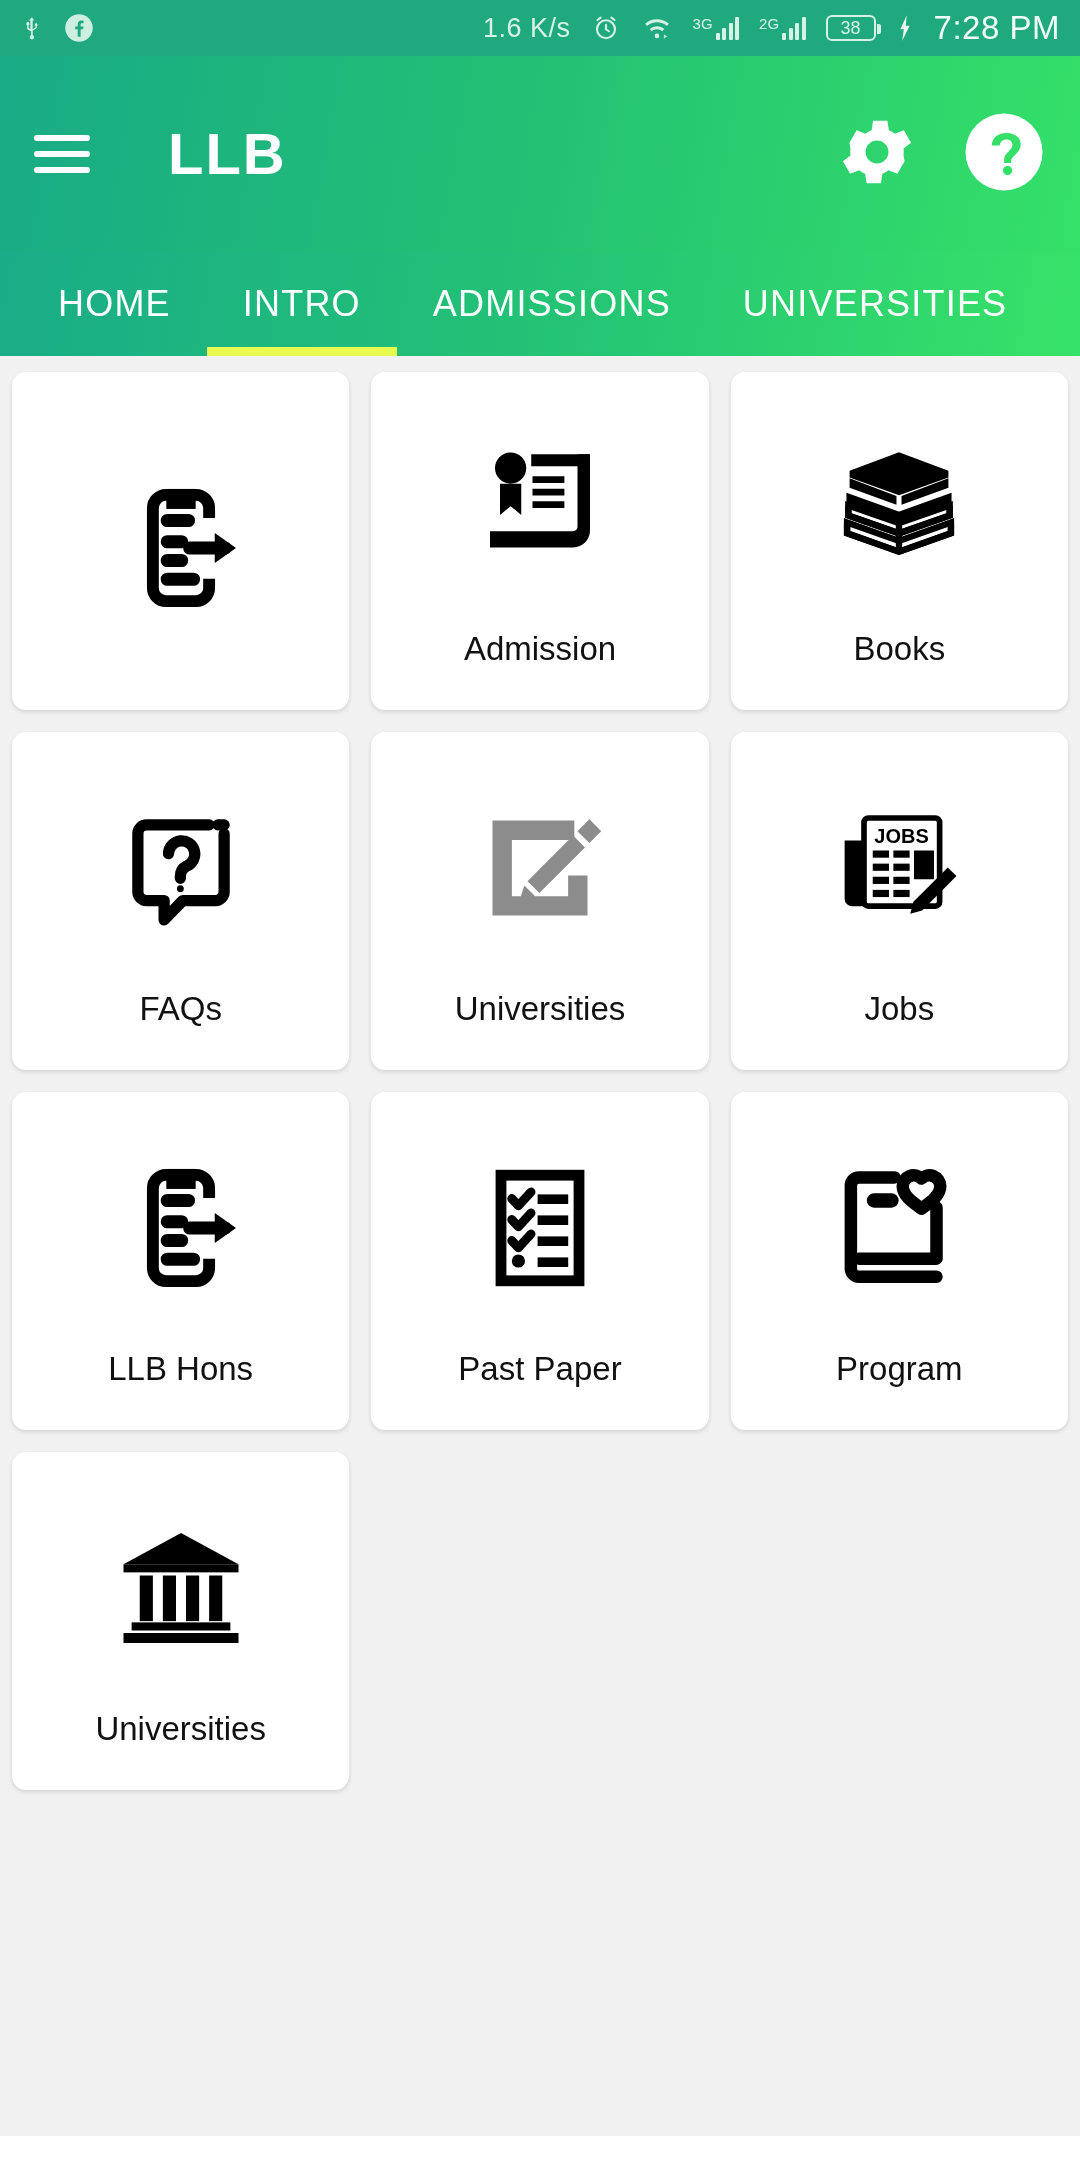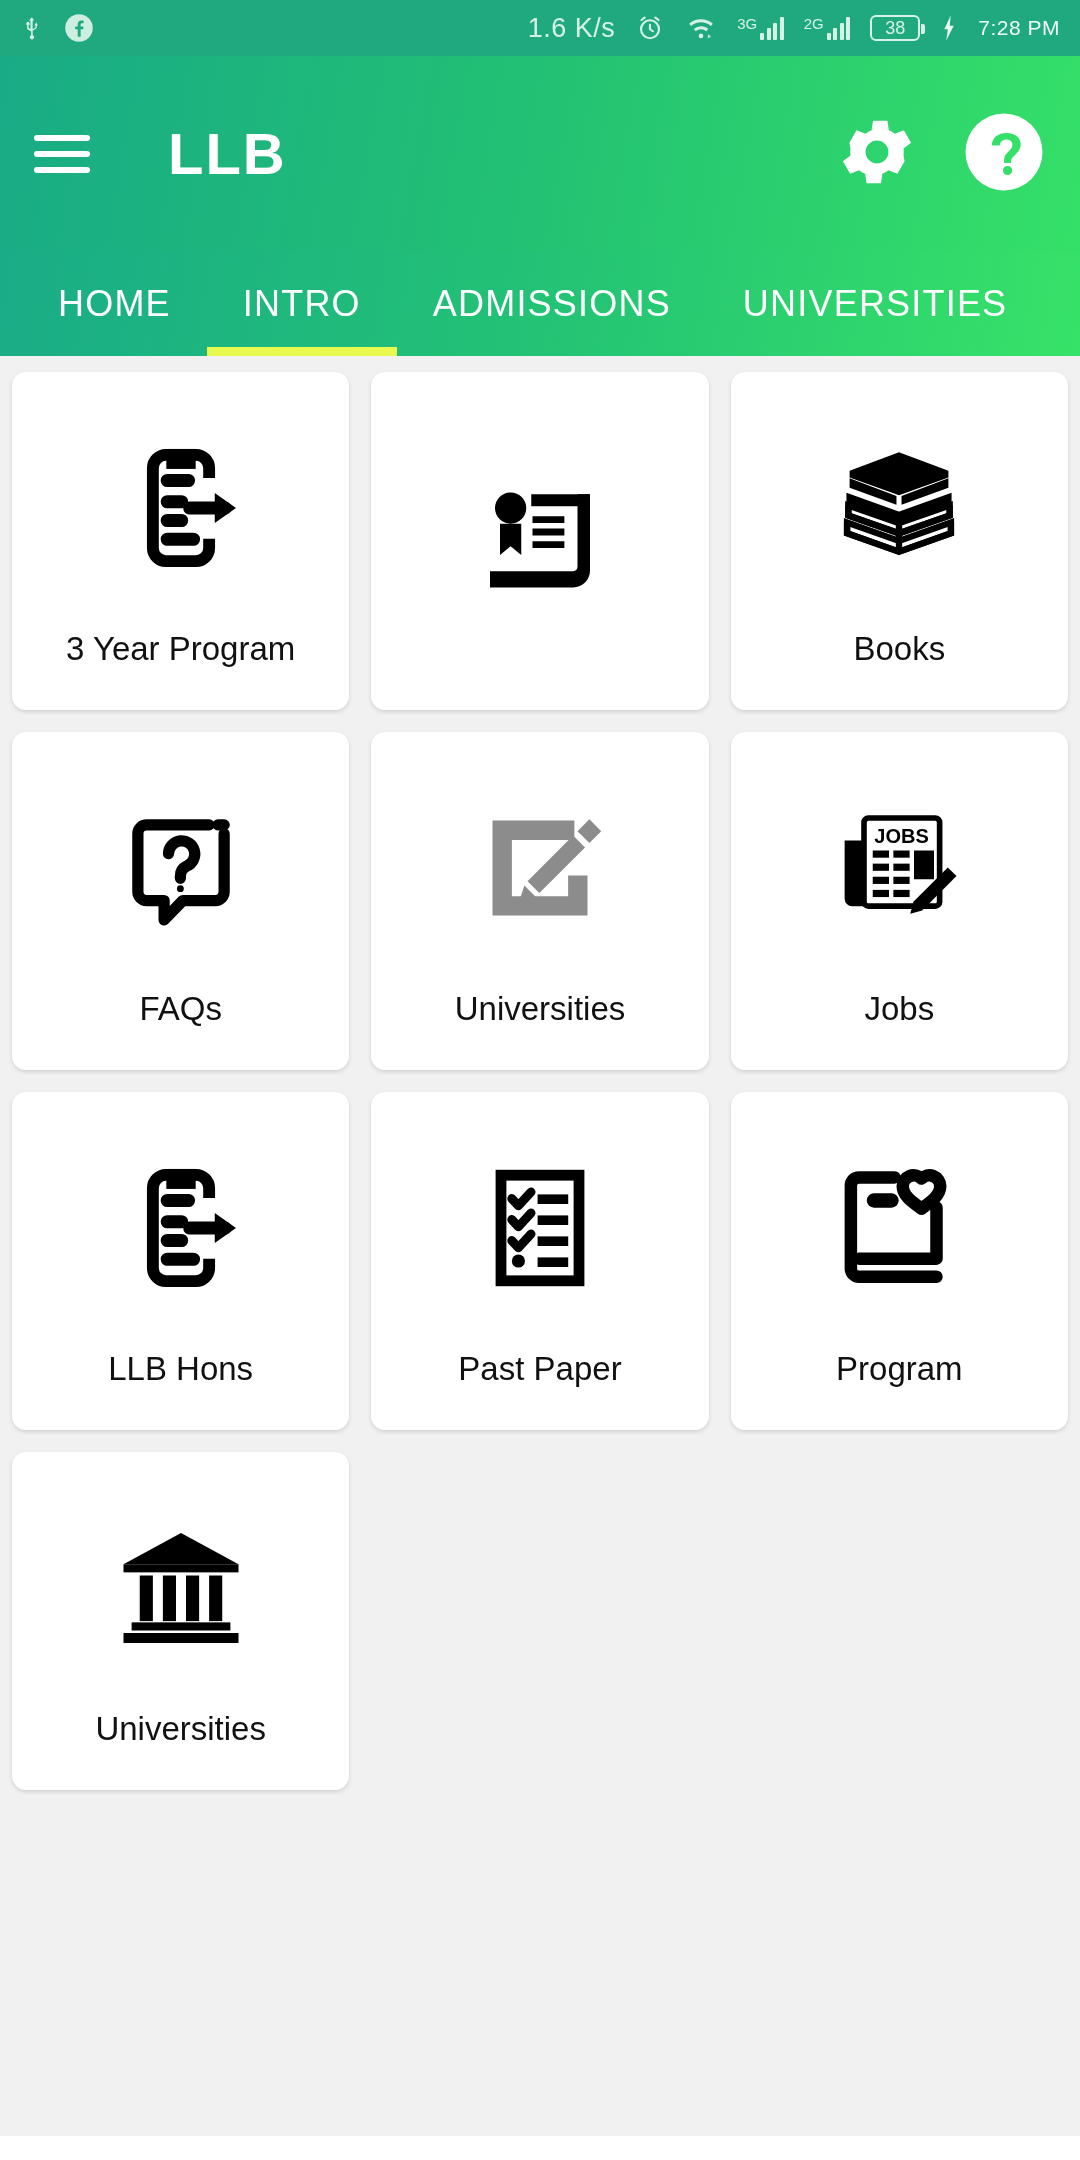"7:28 PM" .sb-time { font-size: 21px -> 33px }
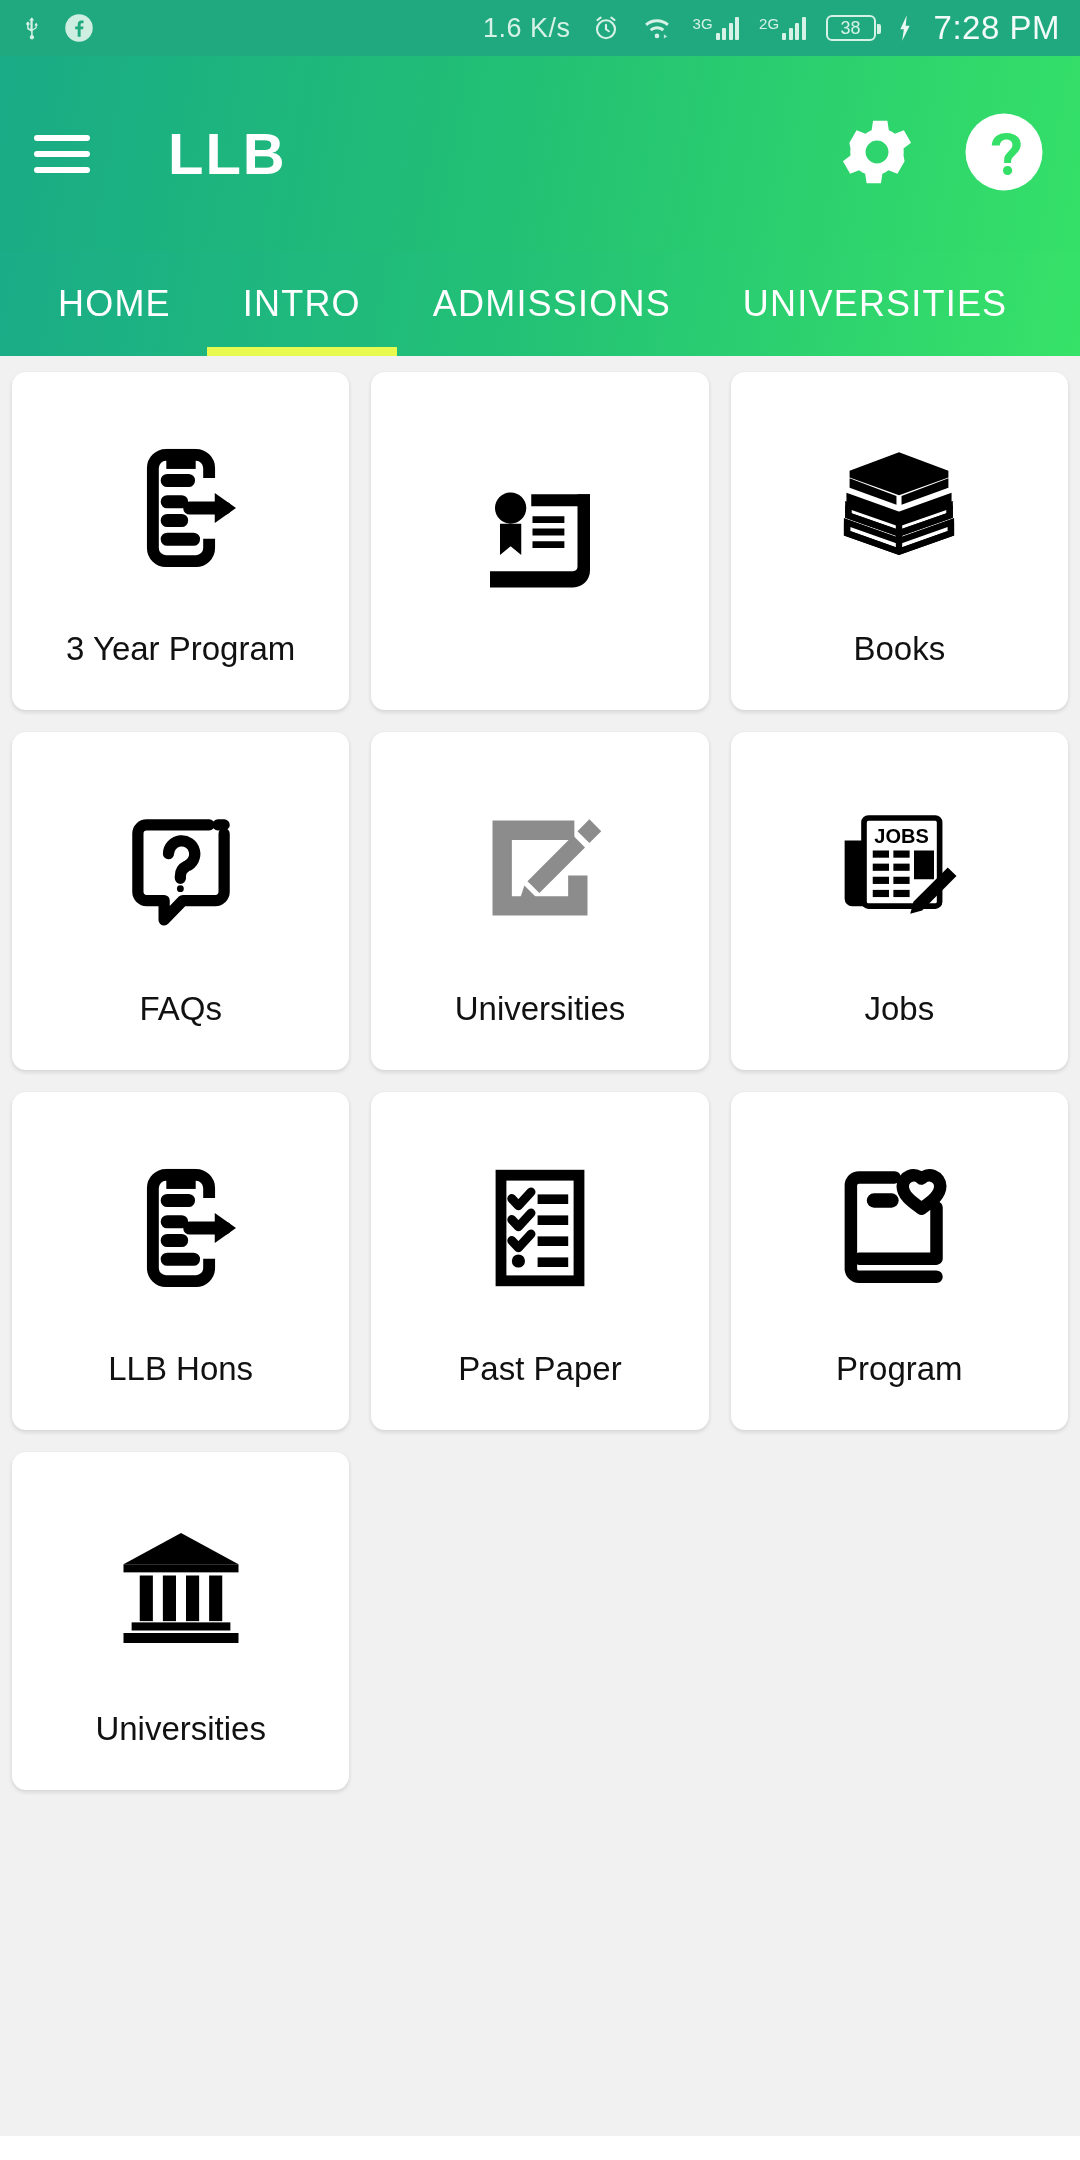"3 Year Program" div.card-label { html: <div>3 Year Program</div> -> none }
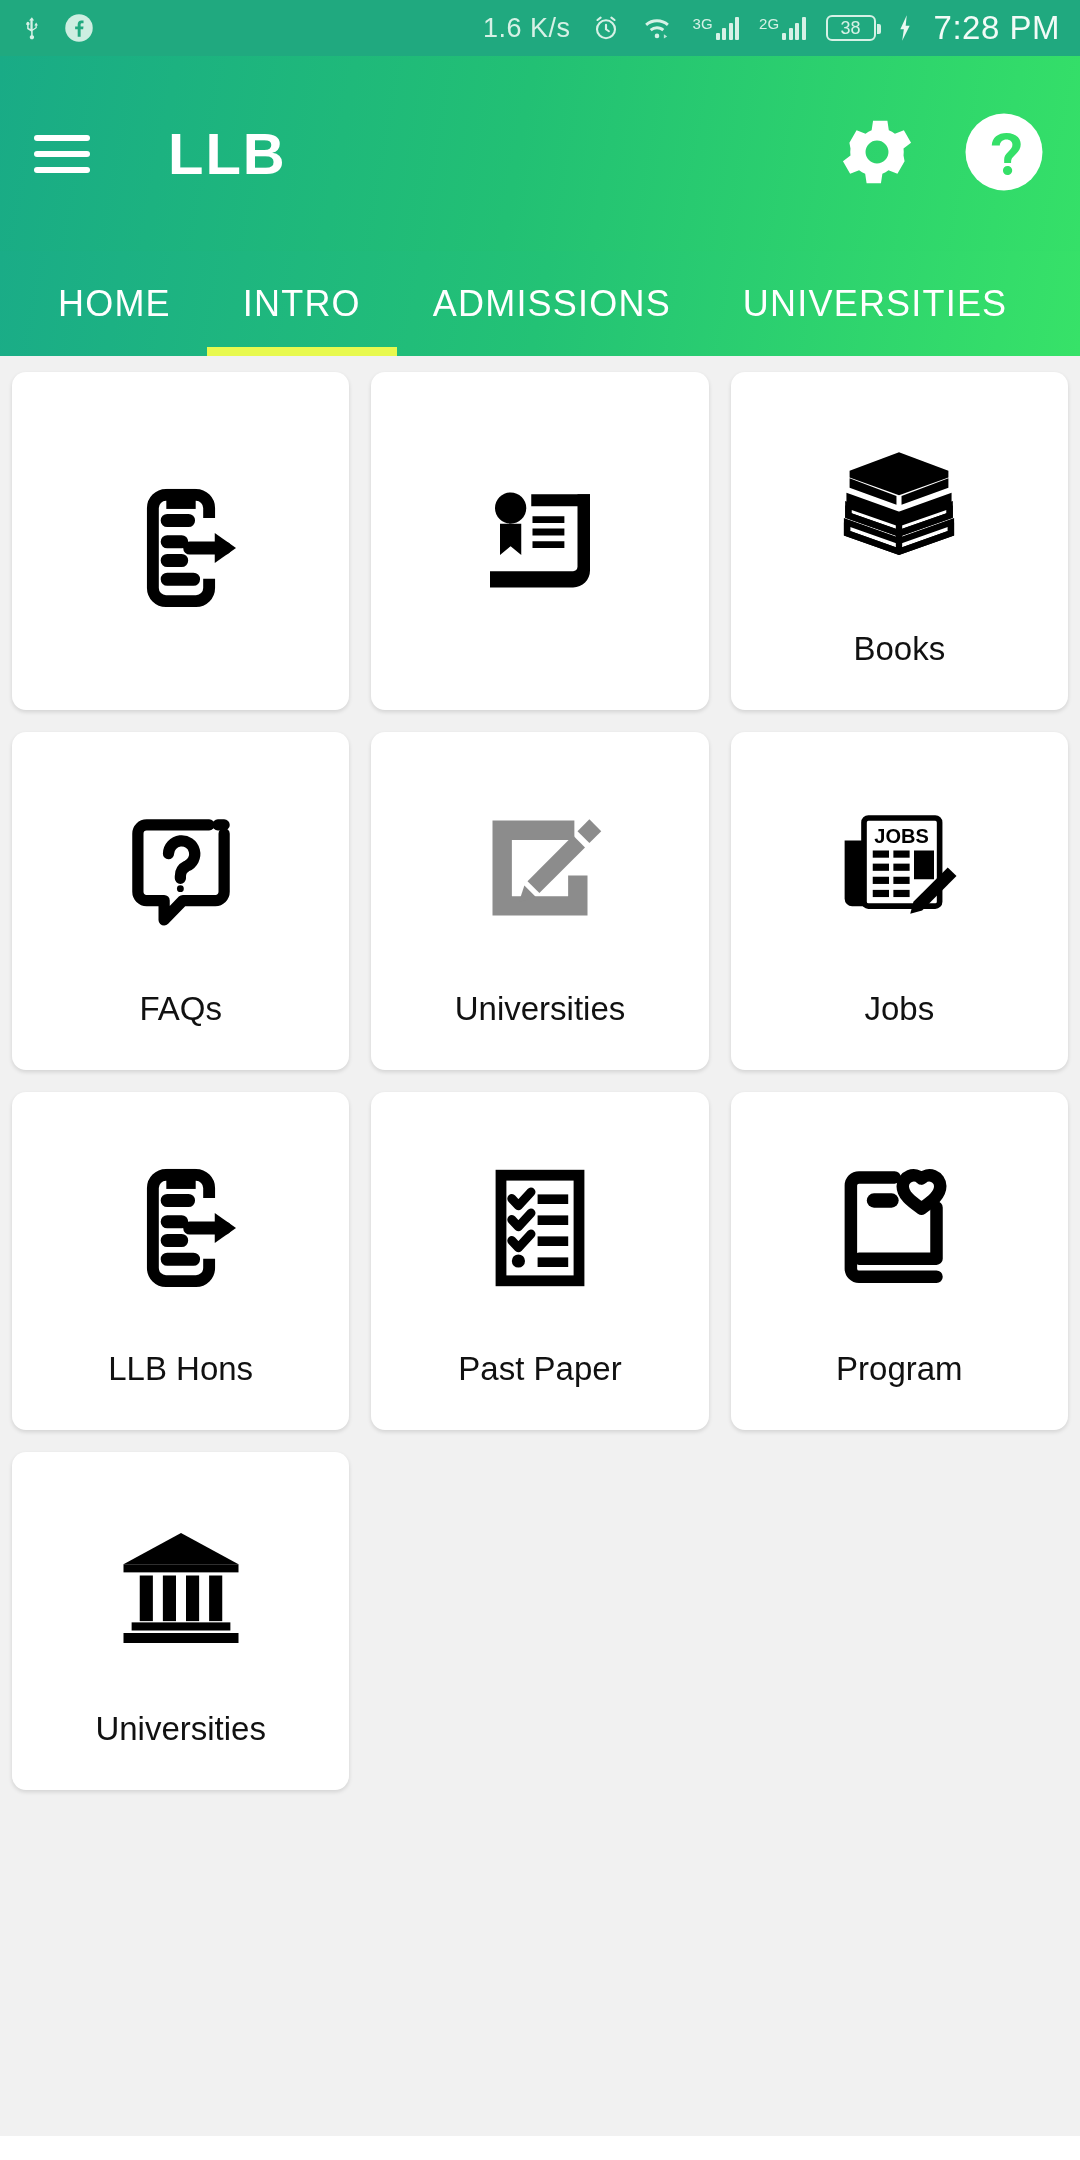"Admission" div.card-label { html: none -> <div>Admission</div> }
